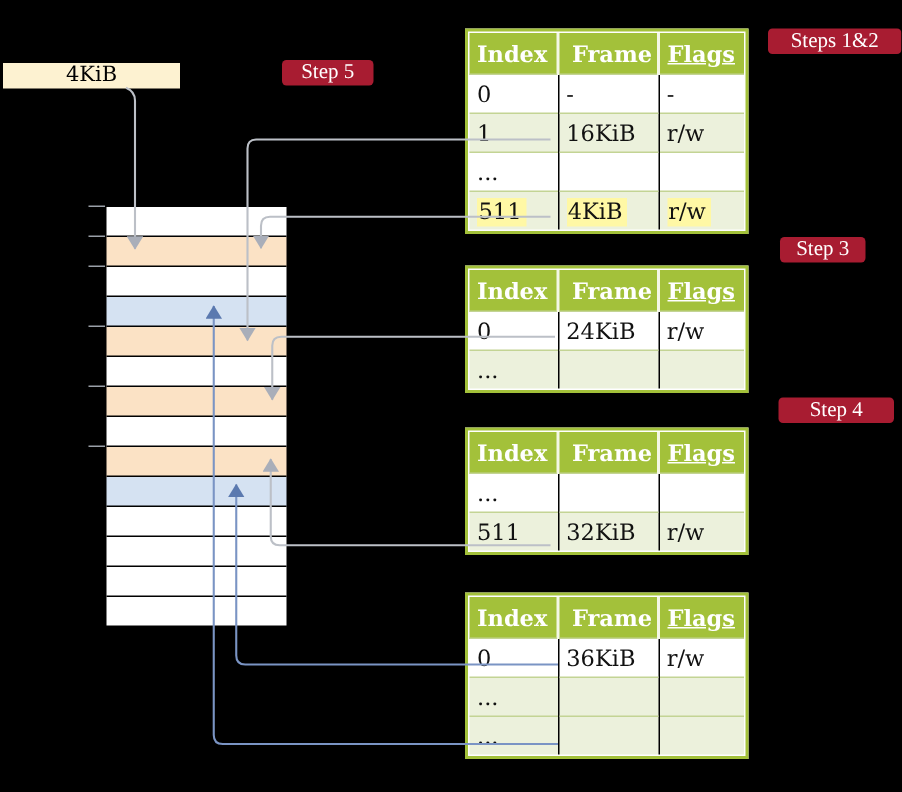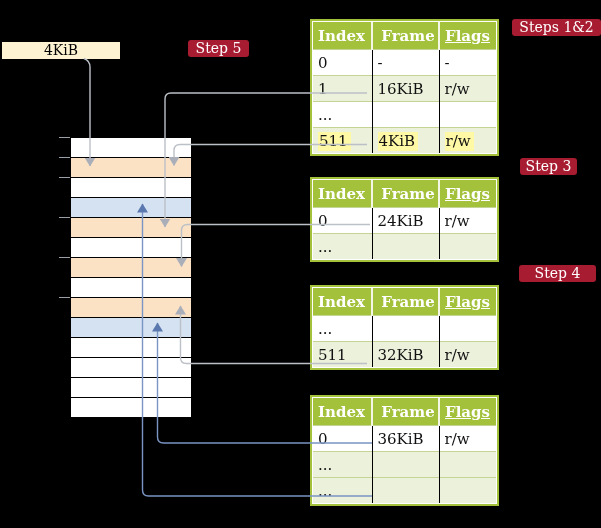"Steps 1&2" .badge { font-family: none -> Liberation Serif, serif }
